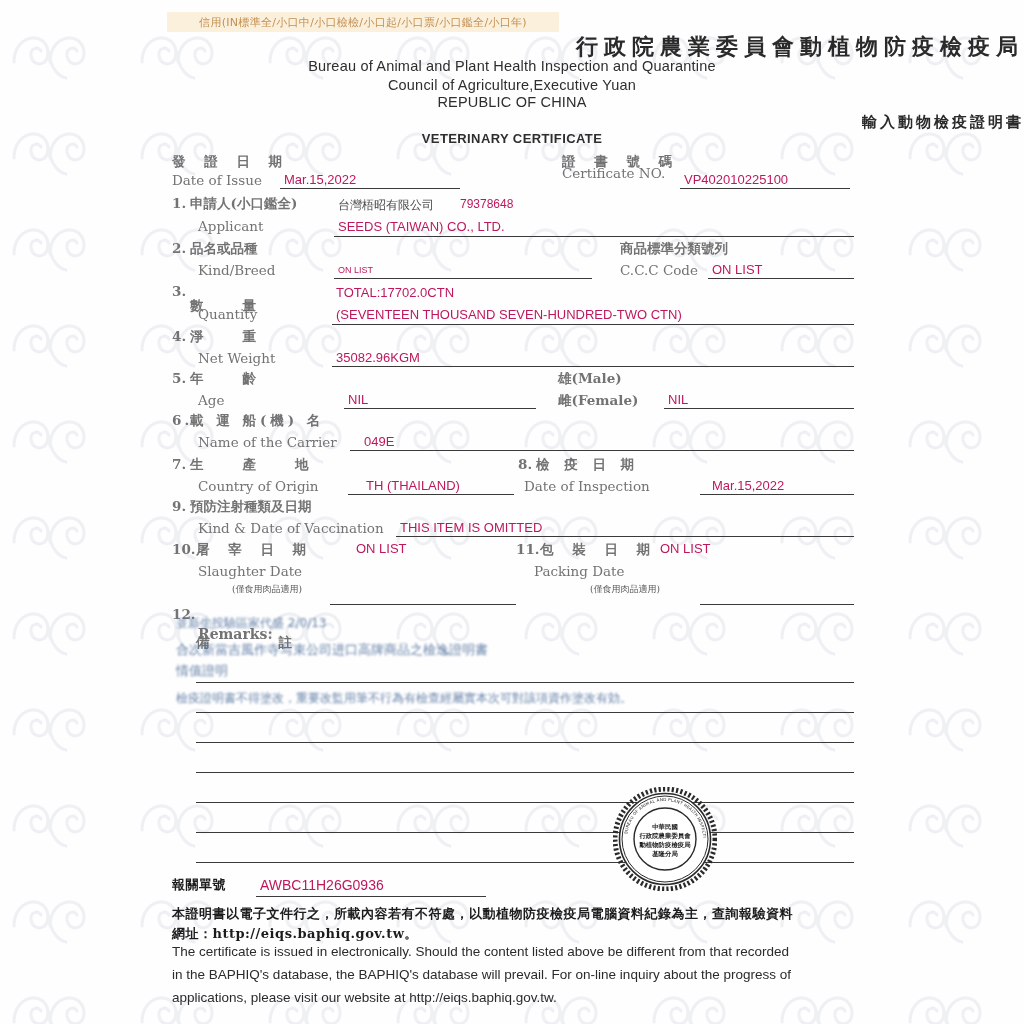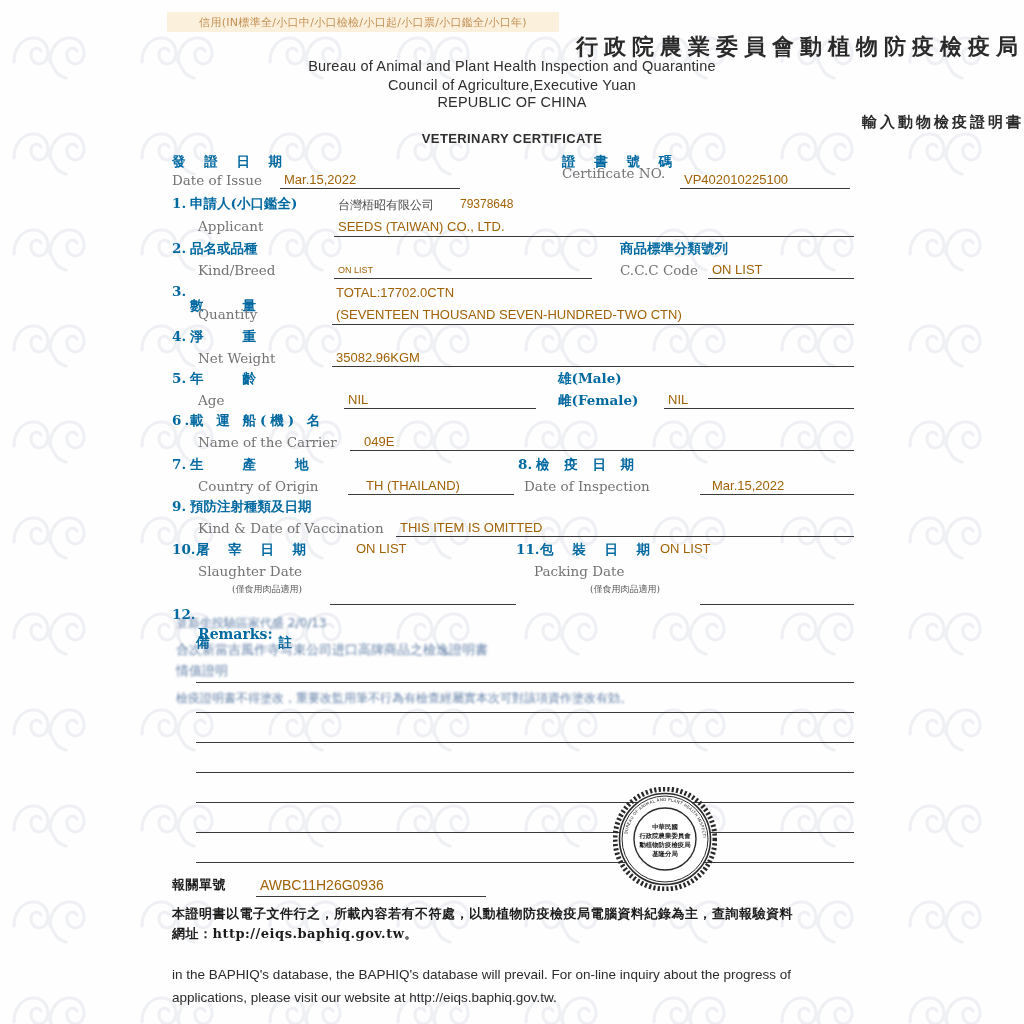"發 證 日 期" .cn-label { color: #0369a1 -> #737373 }
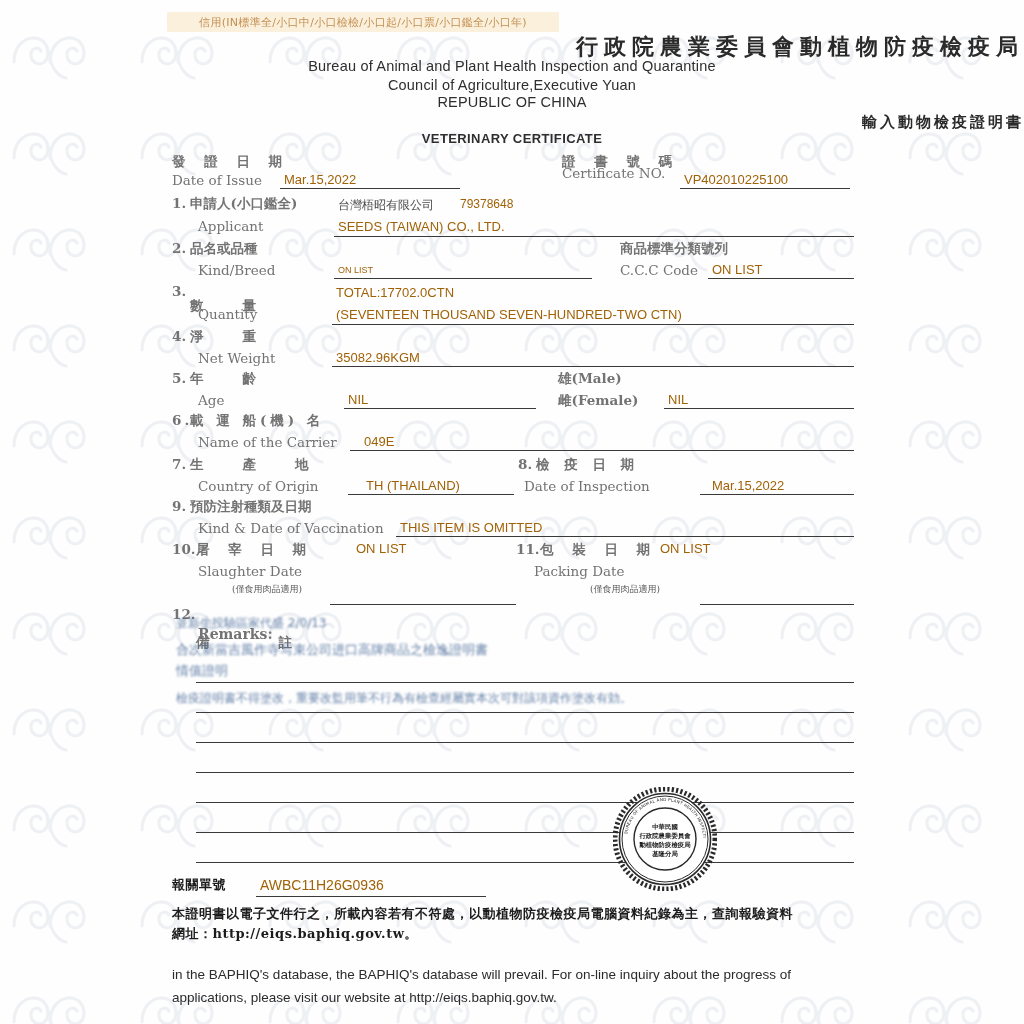"Mar.15,2022" .value { color: #a16207 -> #be185d }
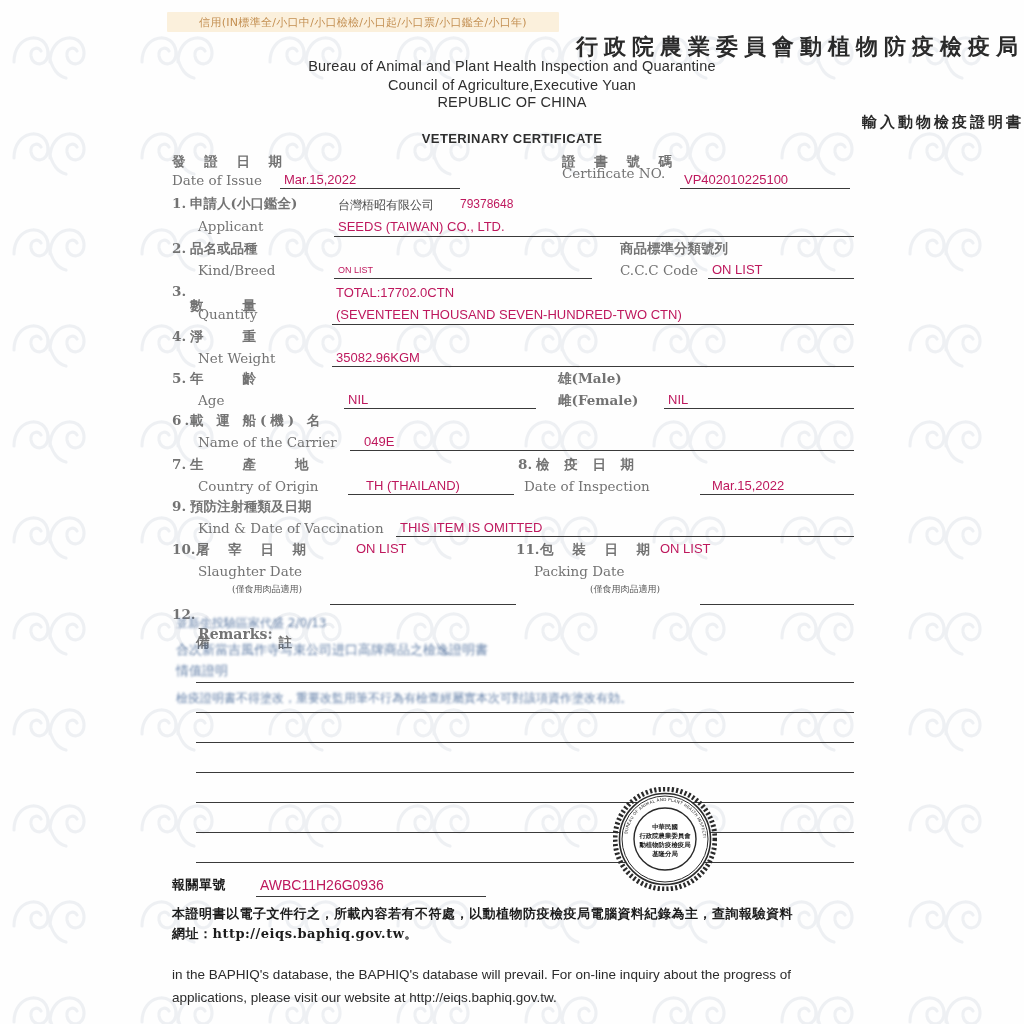"The certificate is issued in" div.footer-en { html: none -> <div>The certificate is issued in electronically. Should the content listed above be different from that recorded</div> }
